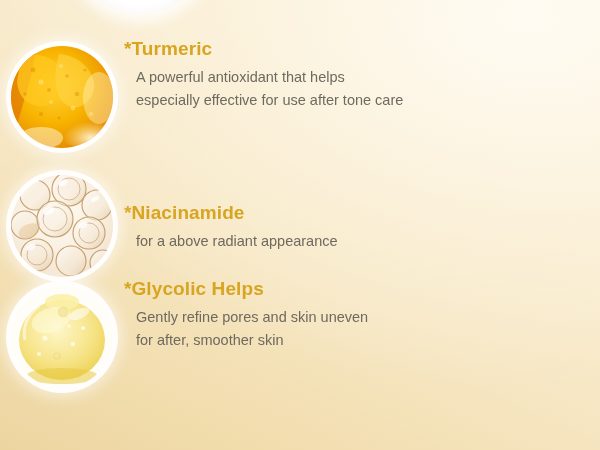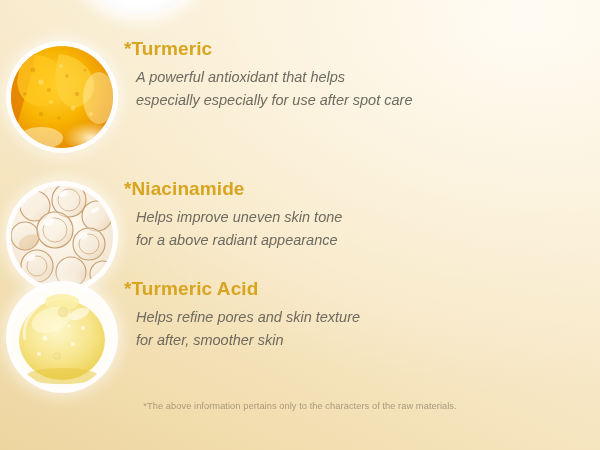"A powerful antioxidant that helps" .ingredient-desc .line { font-style: italic -> none }
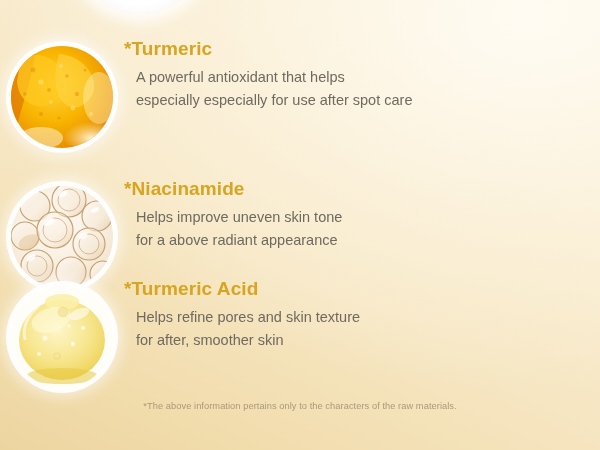"especially especially for use after" span.line { text: especially for use after spot -> effective for use after tone }
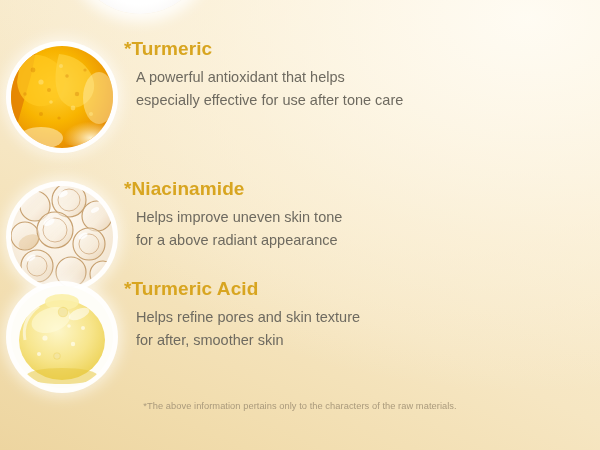"*Niacinamide" #row-1 { align-items: none -> center; top: 175px -> 164px }
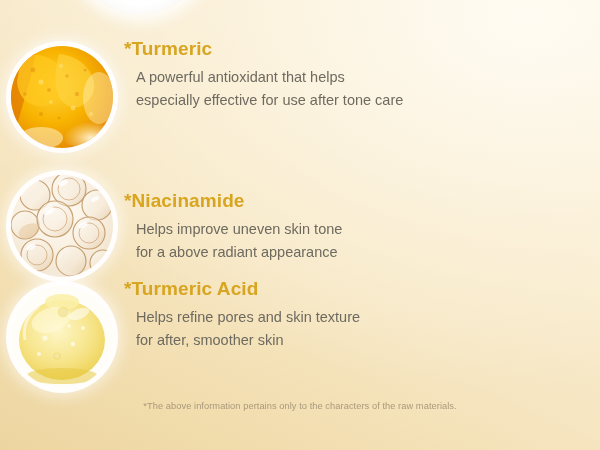"Helps improve uneven skin tone" span.line { html: <span>Helps improve uneven skin tone</span> -> none }
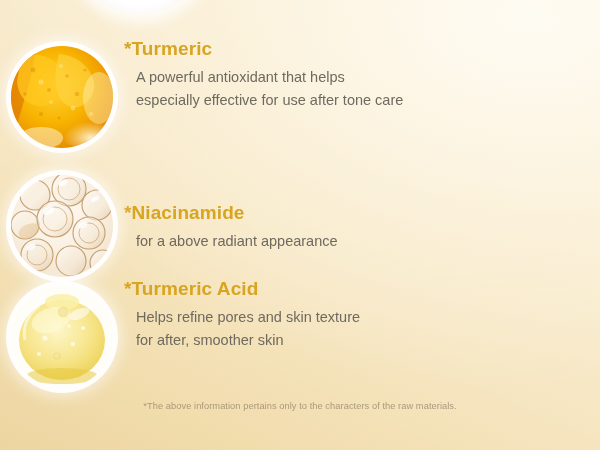"*Turmeric Acid" p.ingredient-name { text: Turmeric Acid -> Glycolic Helps }
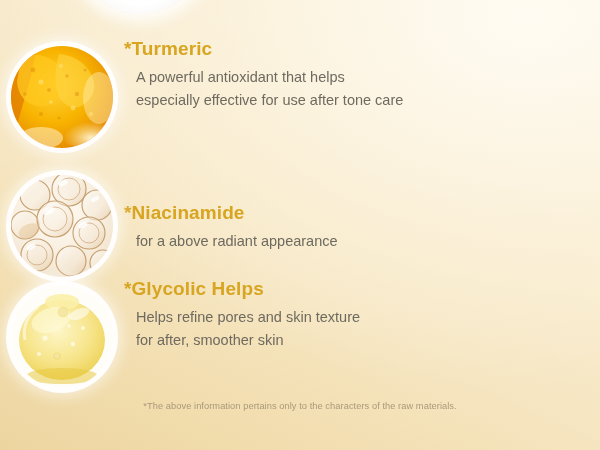"Helps refine pores and skin" span.line { text: Helps refine pores and skin texture -> Gently refine pores and skin uneven }
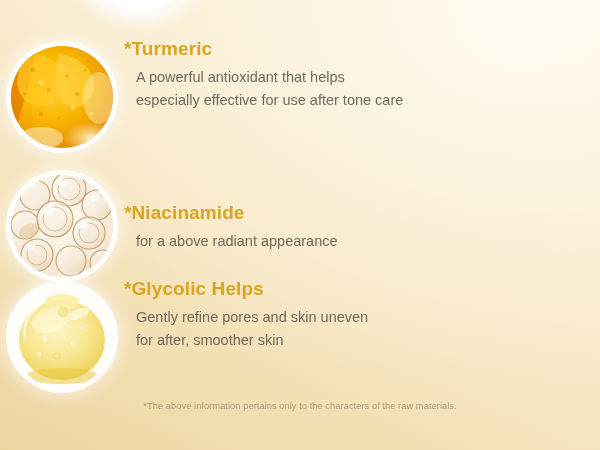"*The above information pertains only" div { html: <div>*The above information pertains only to the characters of the raw materials.</div> -> none }
